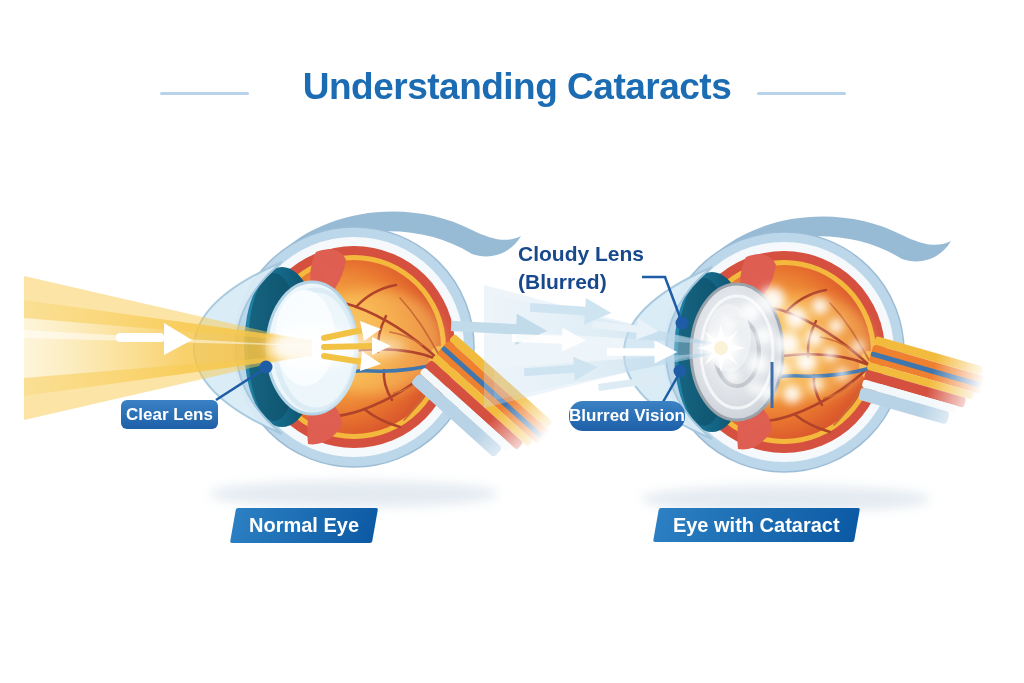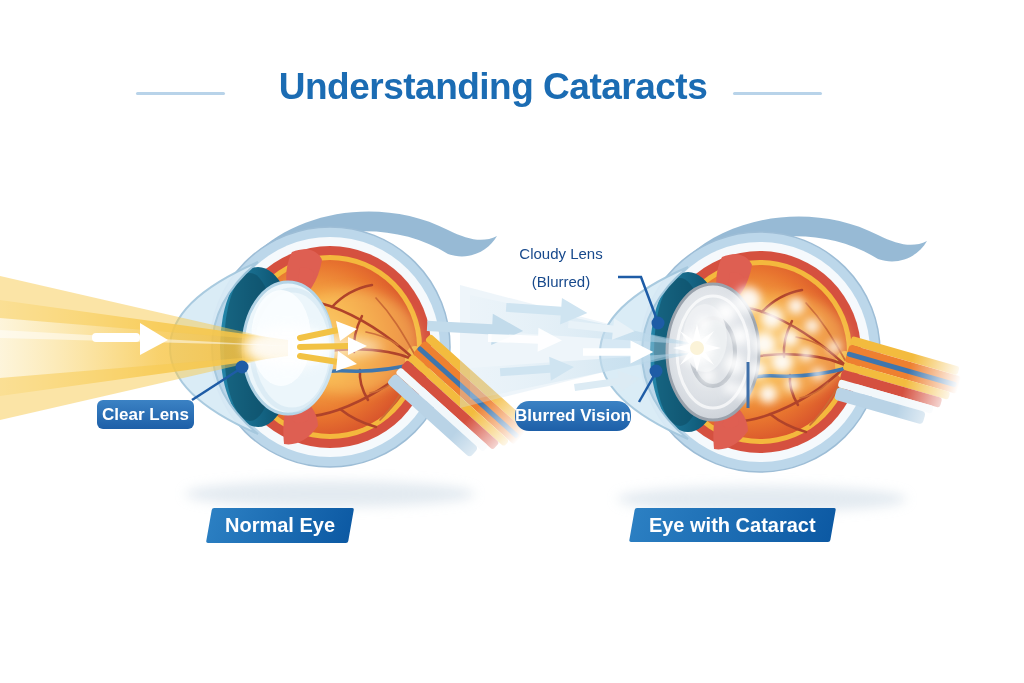"Understanding Cataracts" #stage { margin-left: none -> 24px }
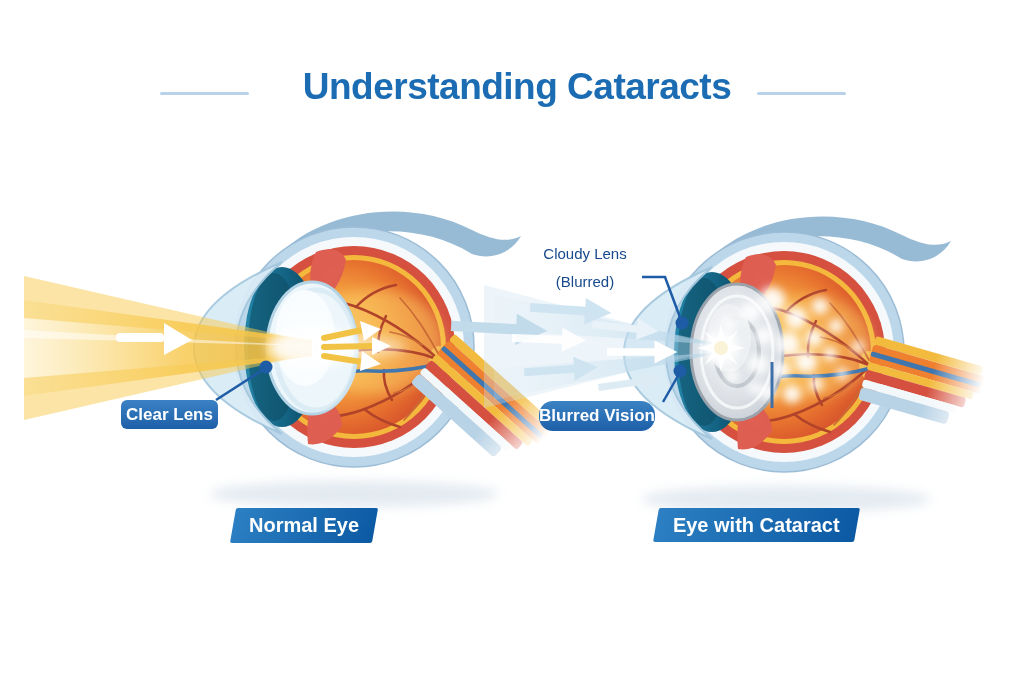"Cloudy Lens" .cloudy { font-size: 15px -> 21px; font-weight: normal -> bold; text-align: center -> none }
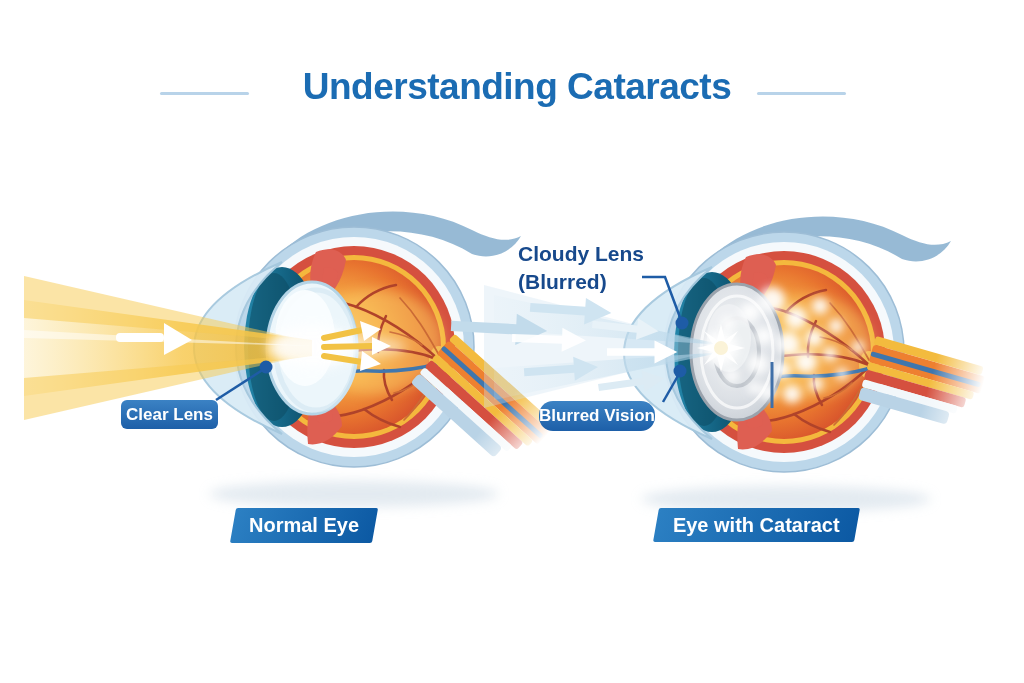"Blurred Vision" .blurred { left: 515px -> 545px }
